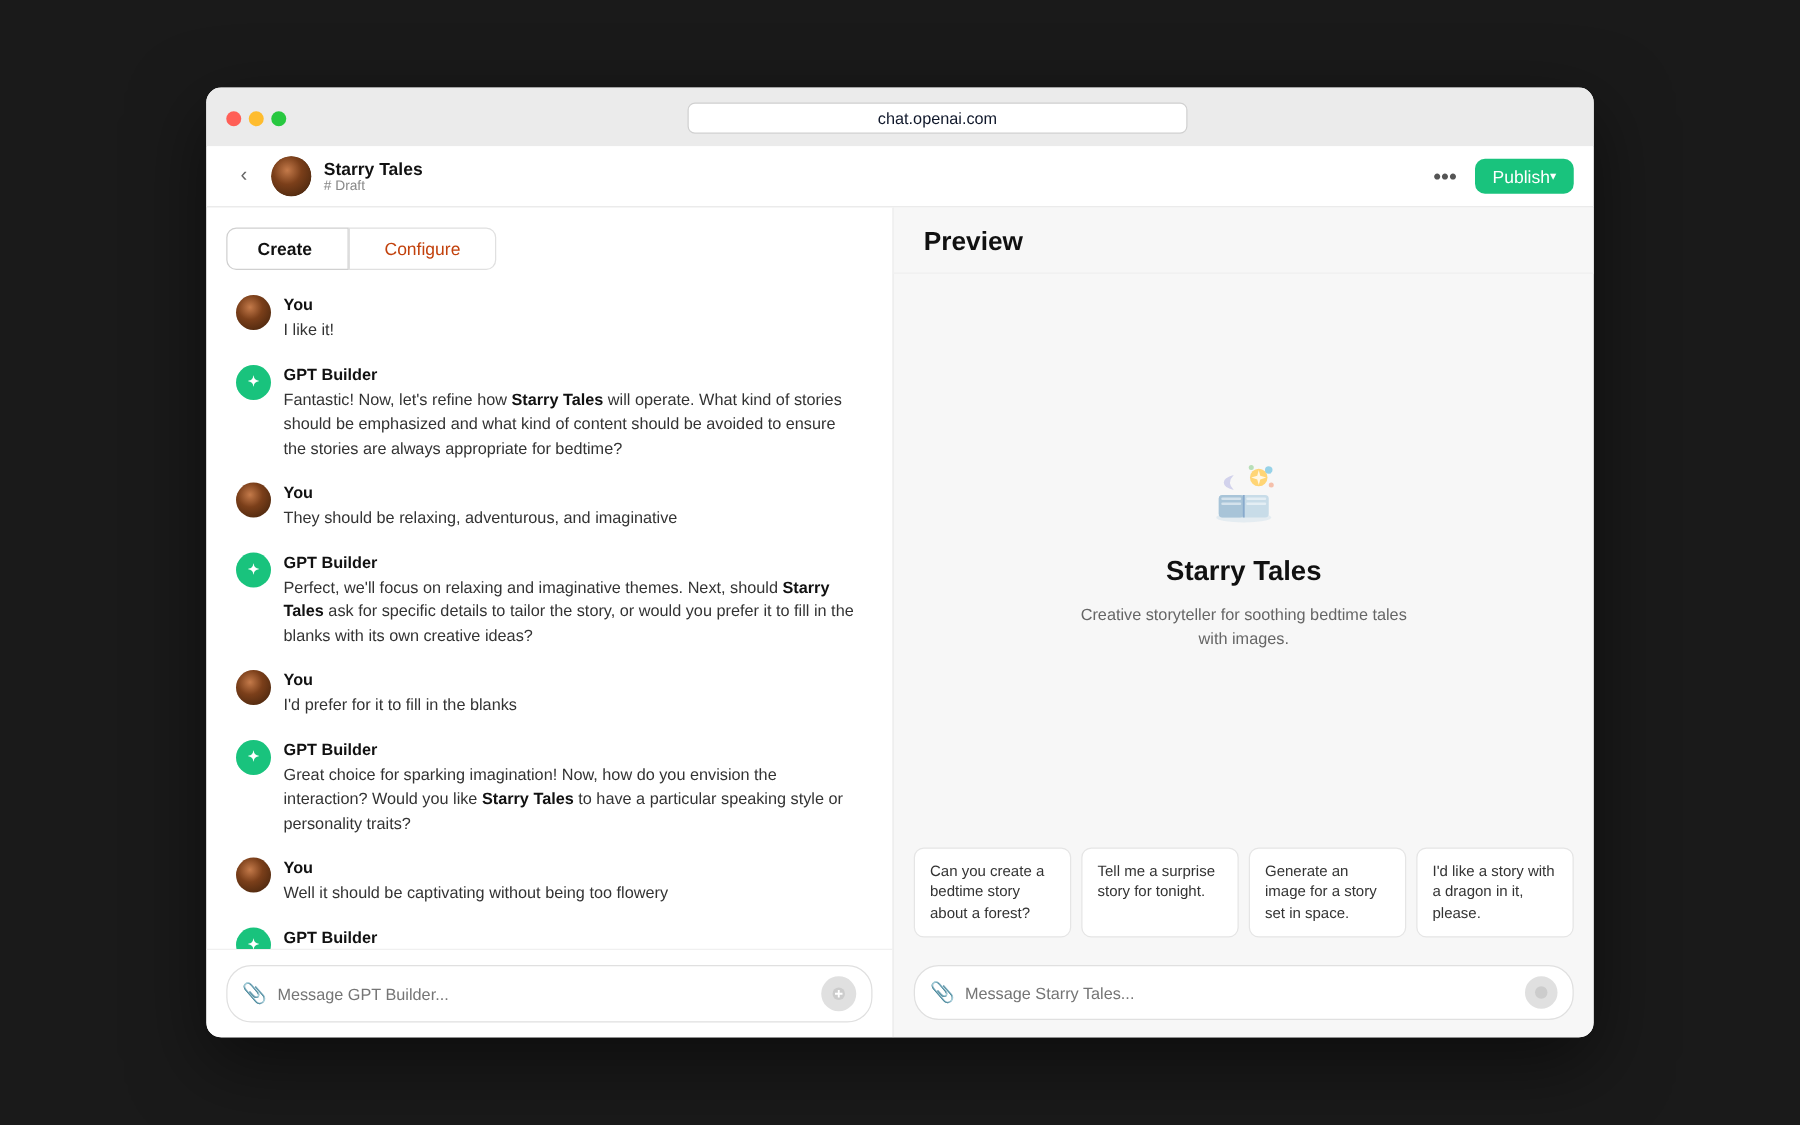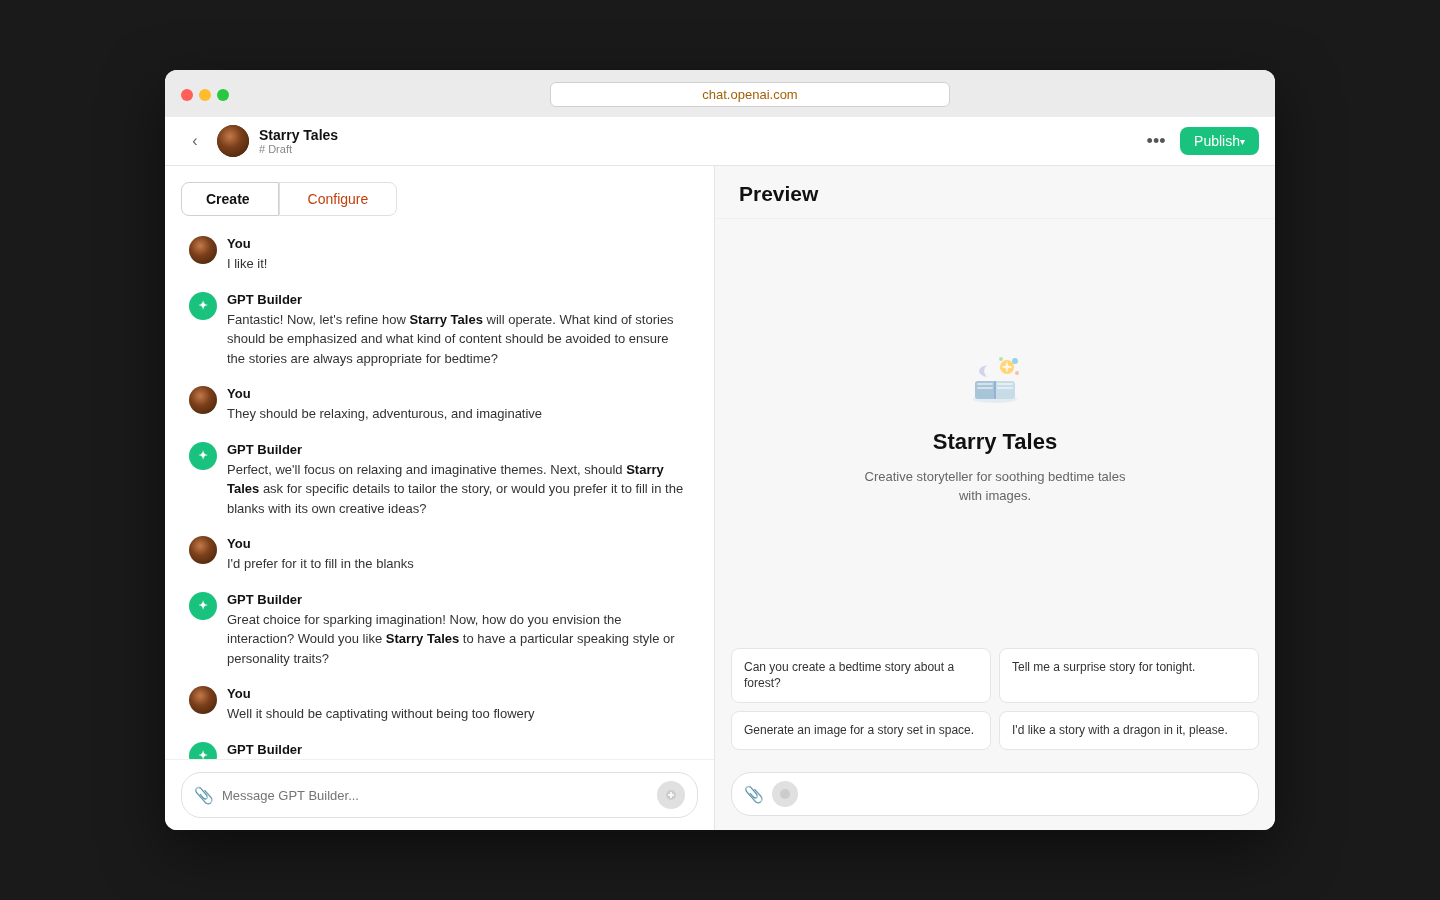"chat.openai.com" .address-bar { color: #a16207 -> #0f172a }
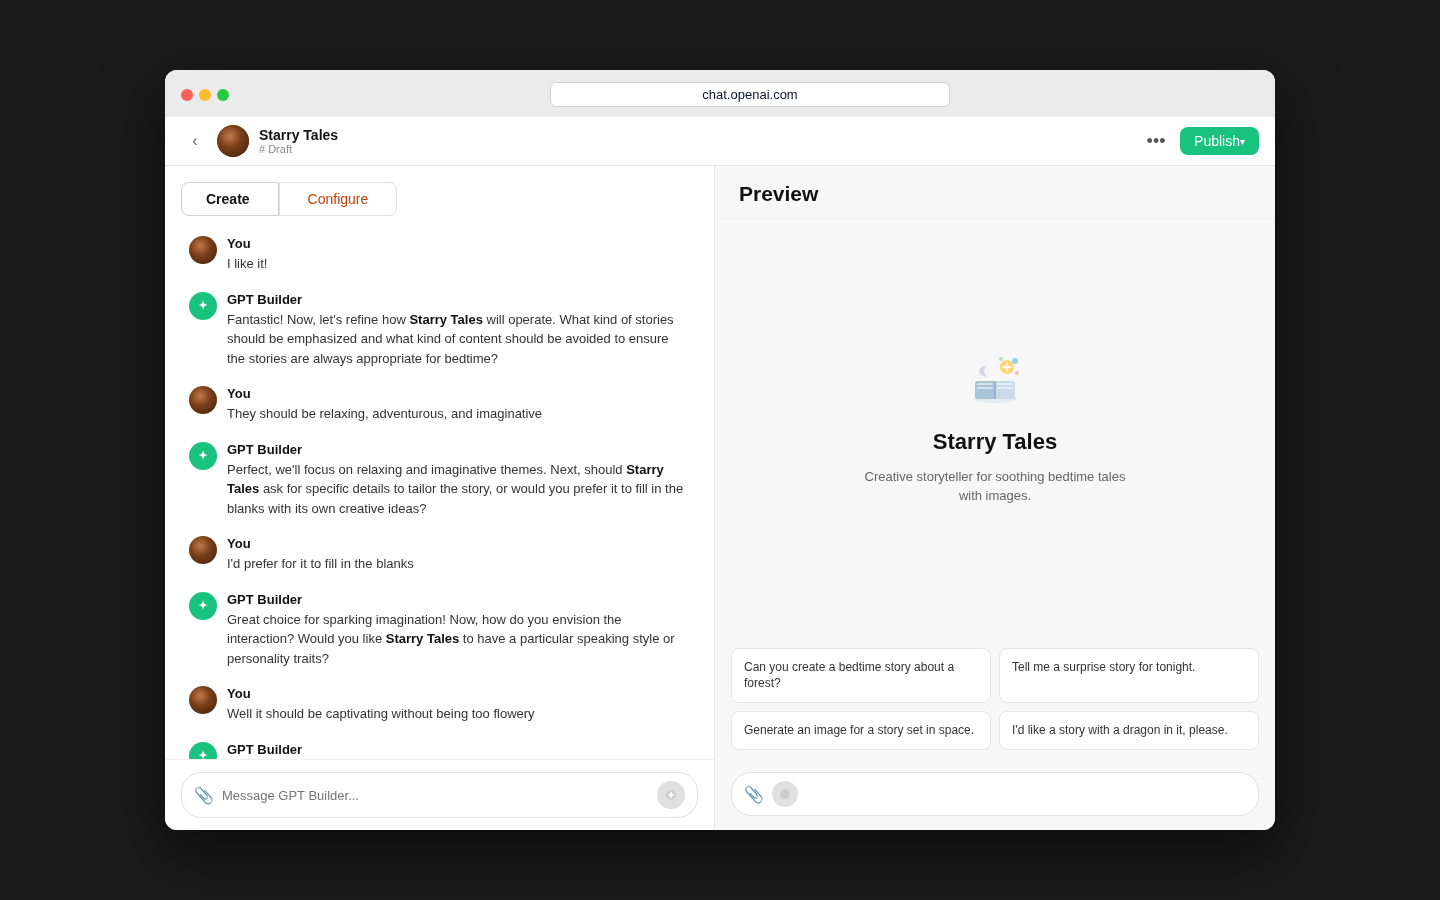"Can you create a bedtime" .preview-suggestions { grid-template-columns: 1fr 1fr -> 1fr 1fr 1fr 1fr }
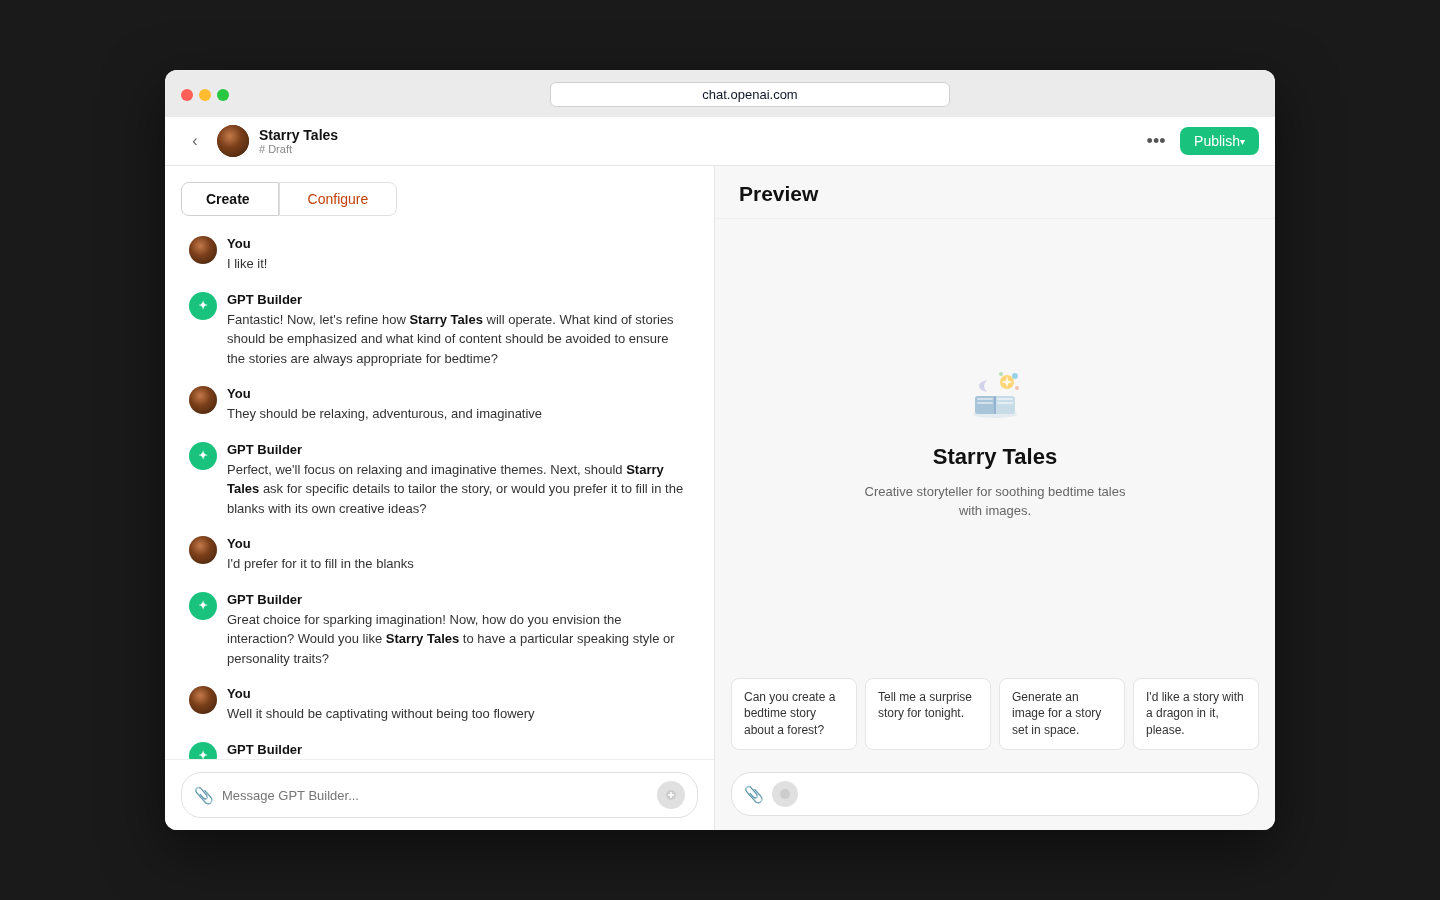"Message Starry Tales..." input.input-field { html: none -> <input> }
